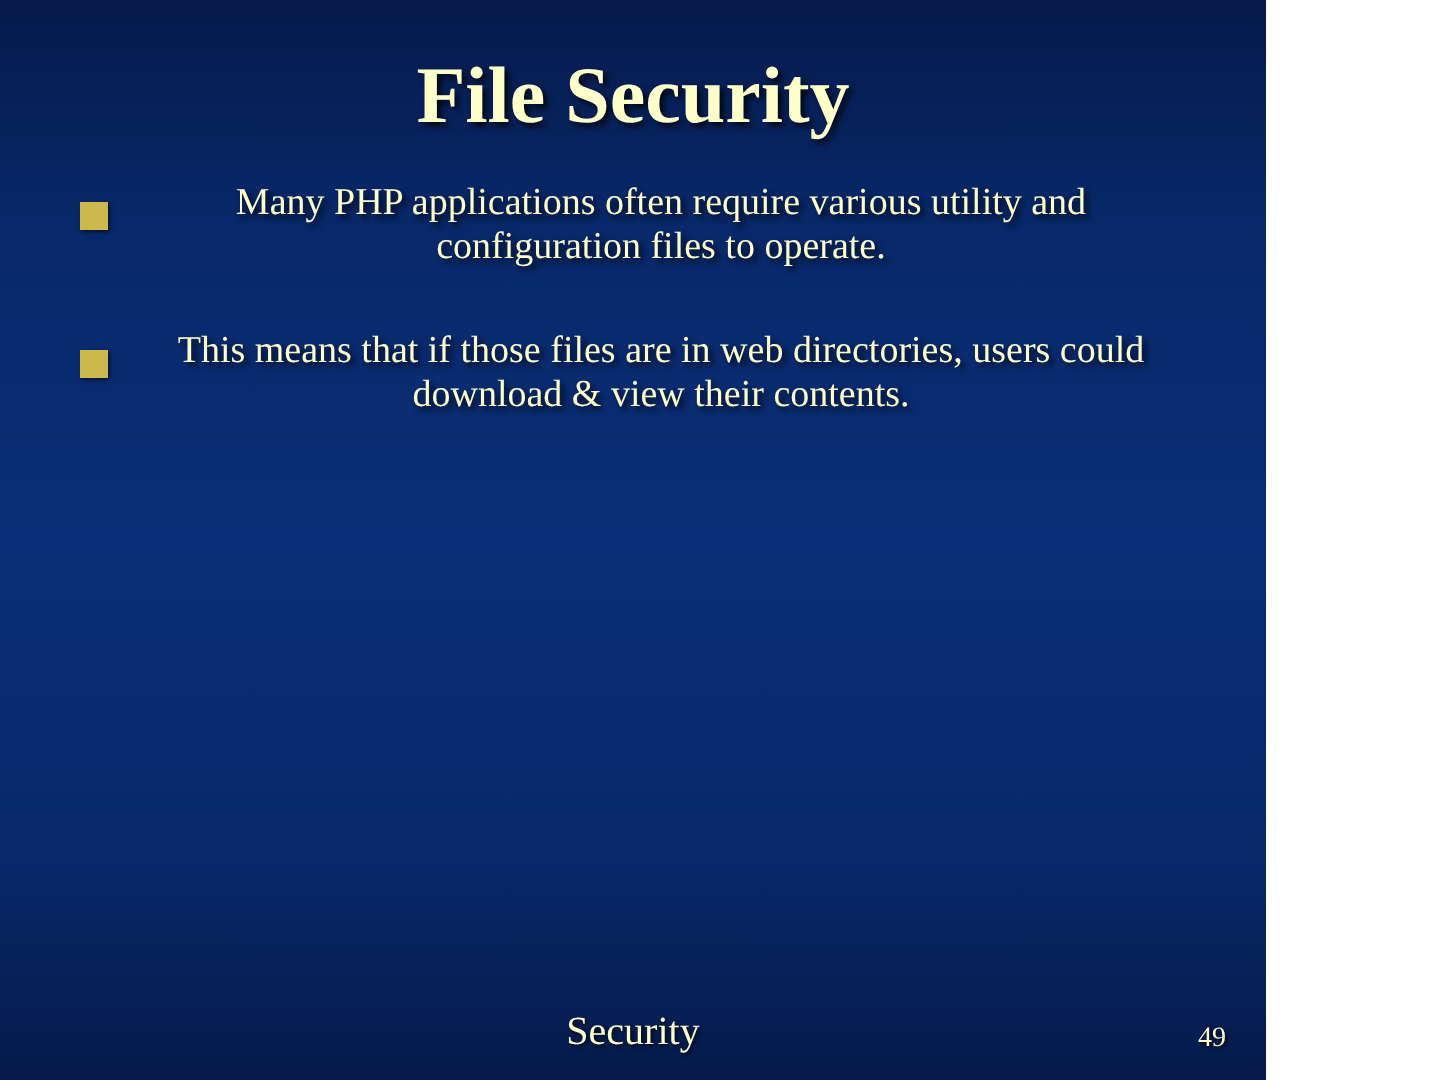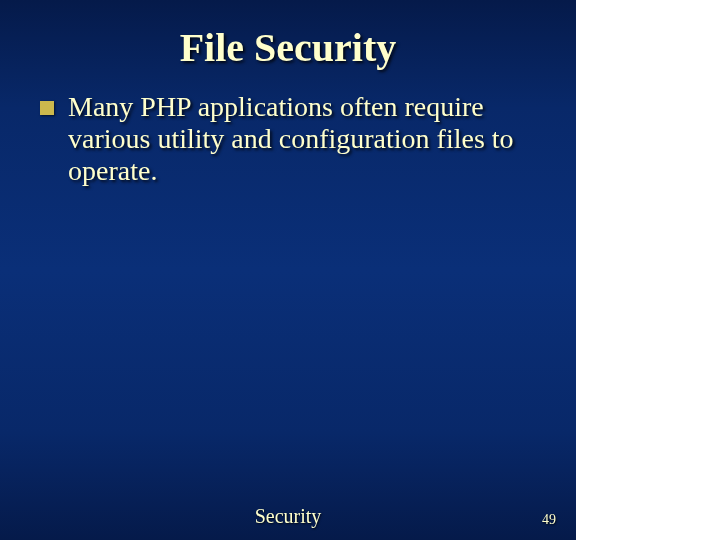"File Security" .slide { width: 576px -> 633px }
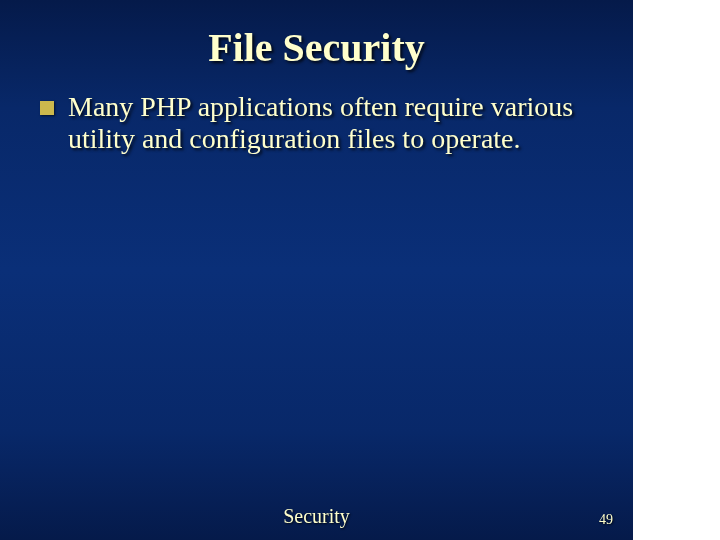"Many PHP applications often require" .text { font-size: 28px -> 19px; text-align: none -> center }
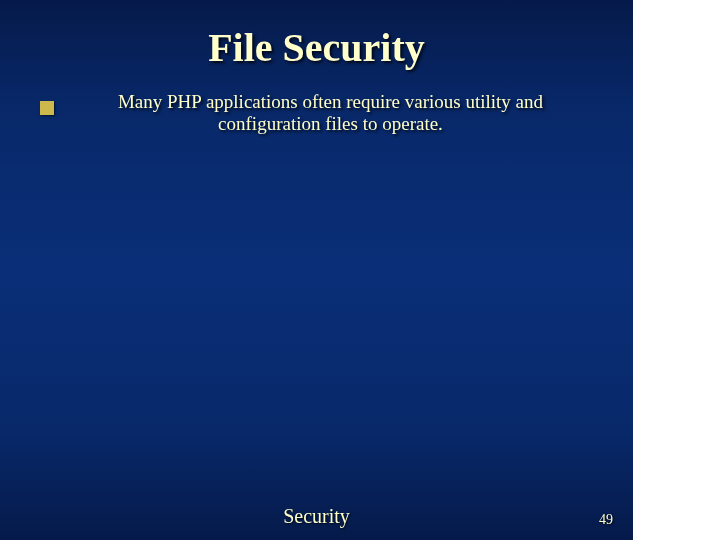"This means that if those" div.item { html: none -> <div> <div></div> <div>This means that if those files are in web directories, users could download &amp; view their contents.</div> </div> }
